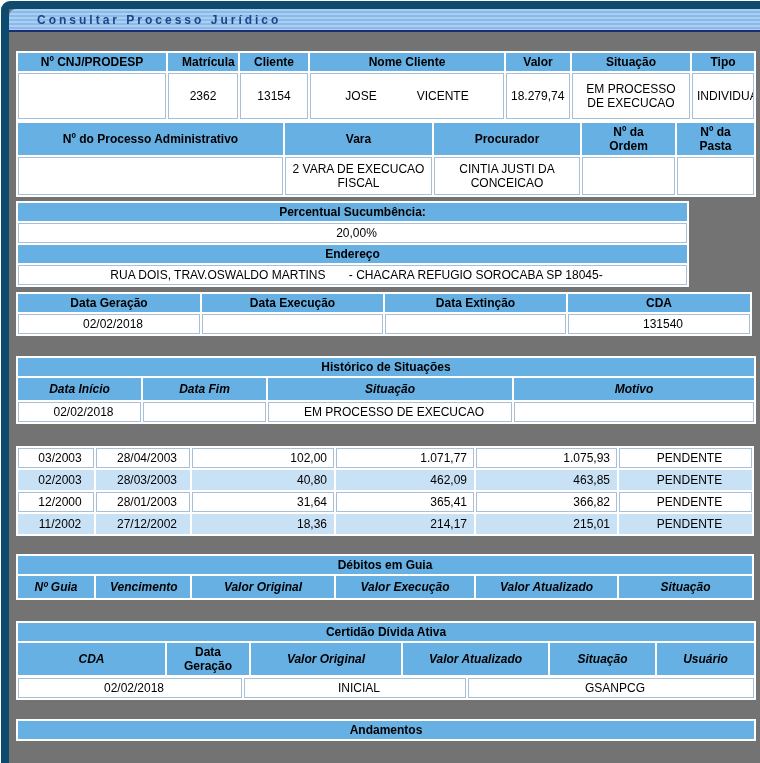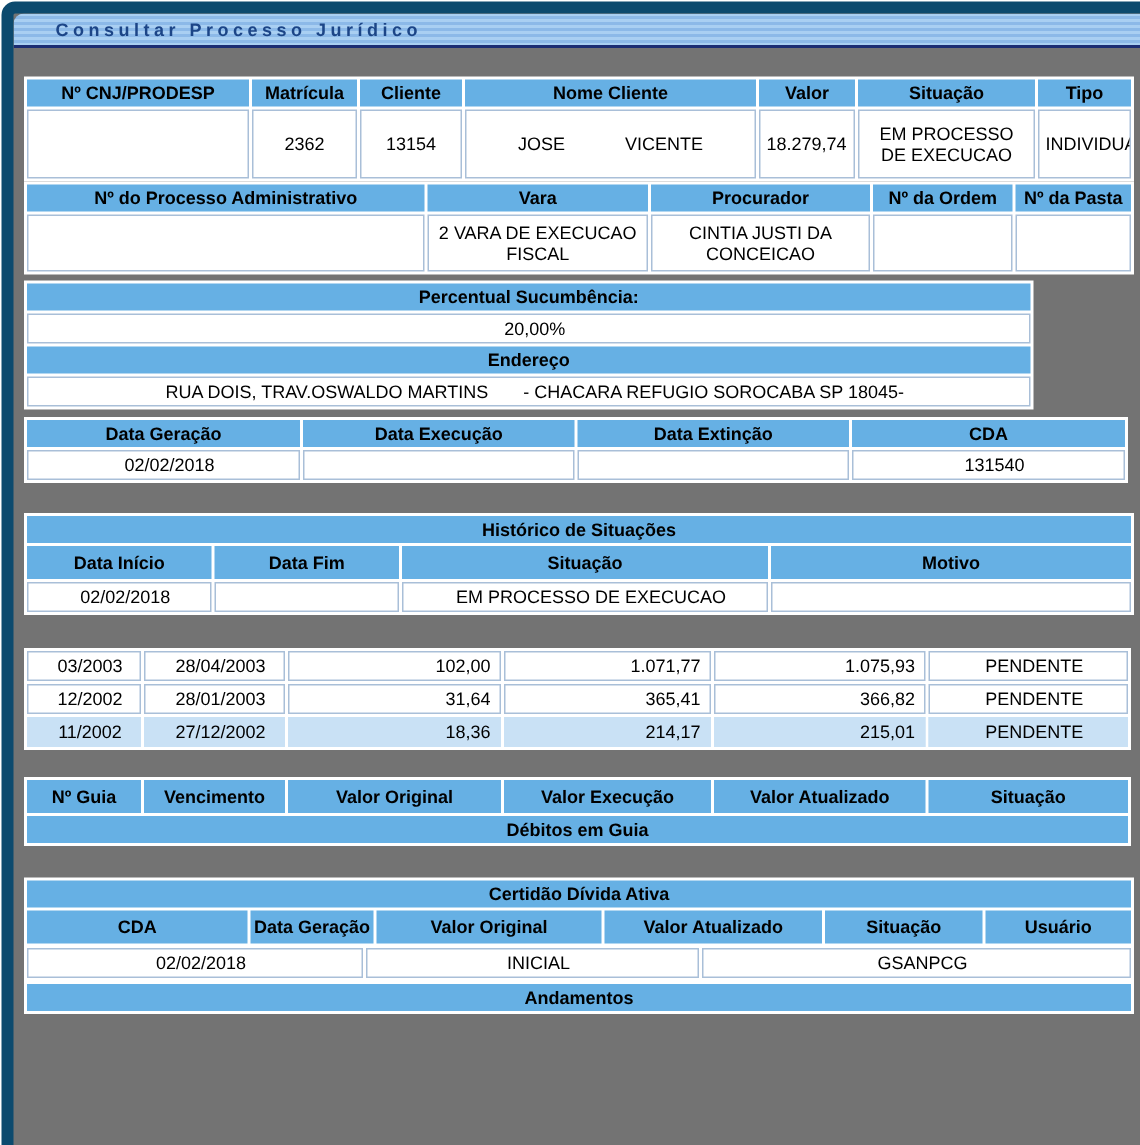"Nº CNJ/PRODESP" th { padding: 2px 2px -> 2px 14px }
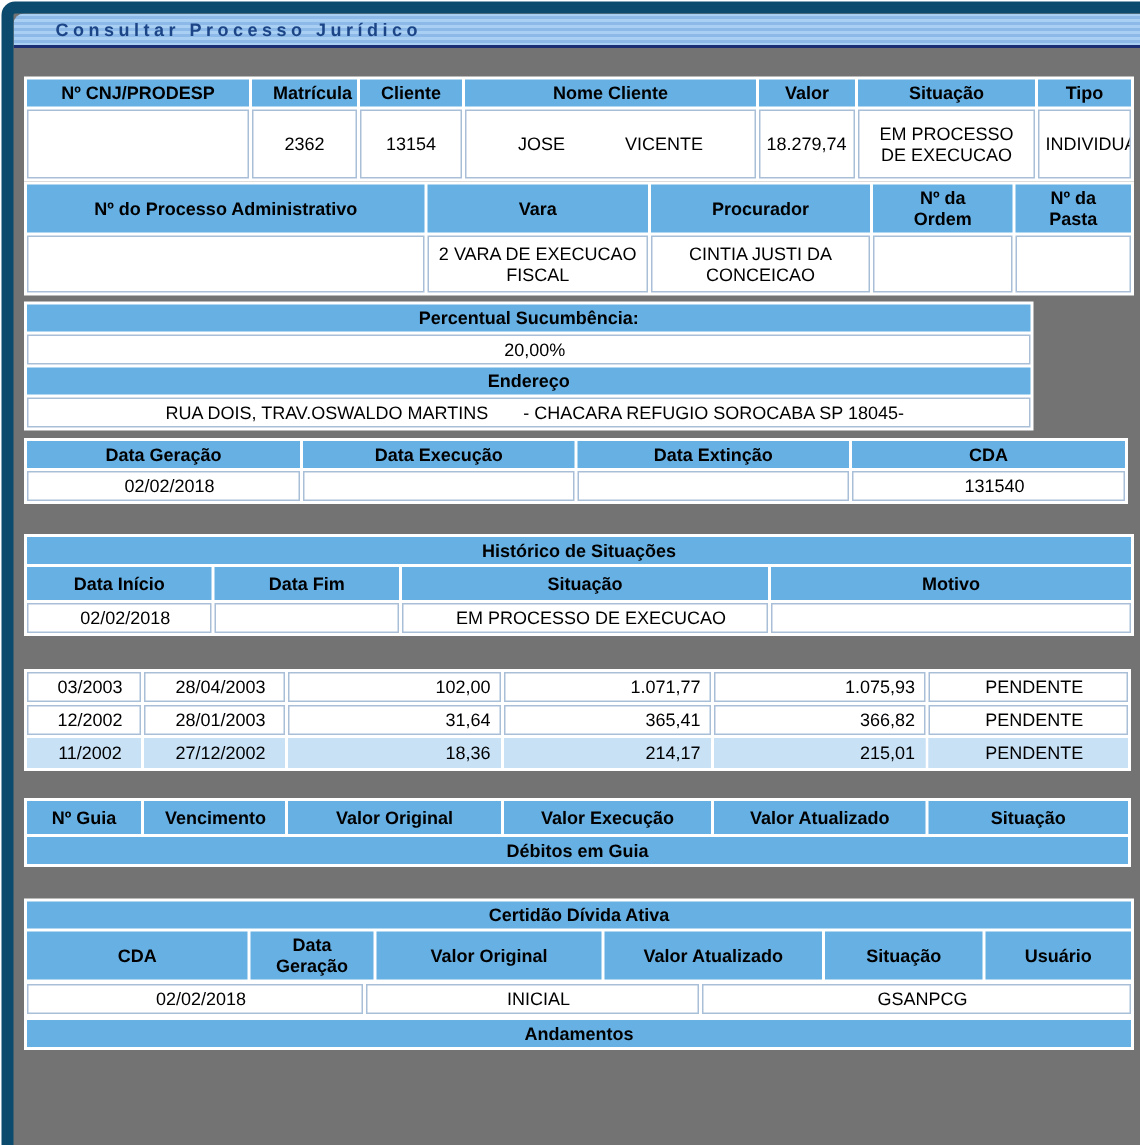"Data Início" .h2line { font-style: none -> italic }
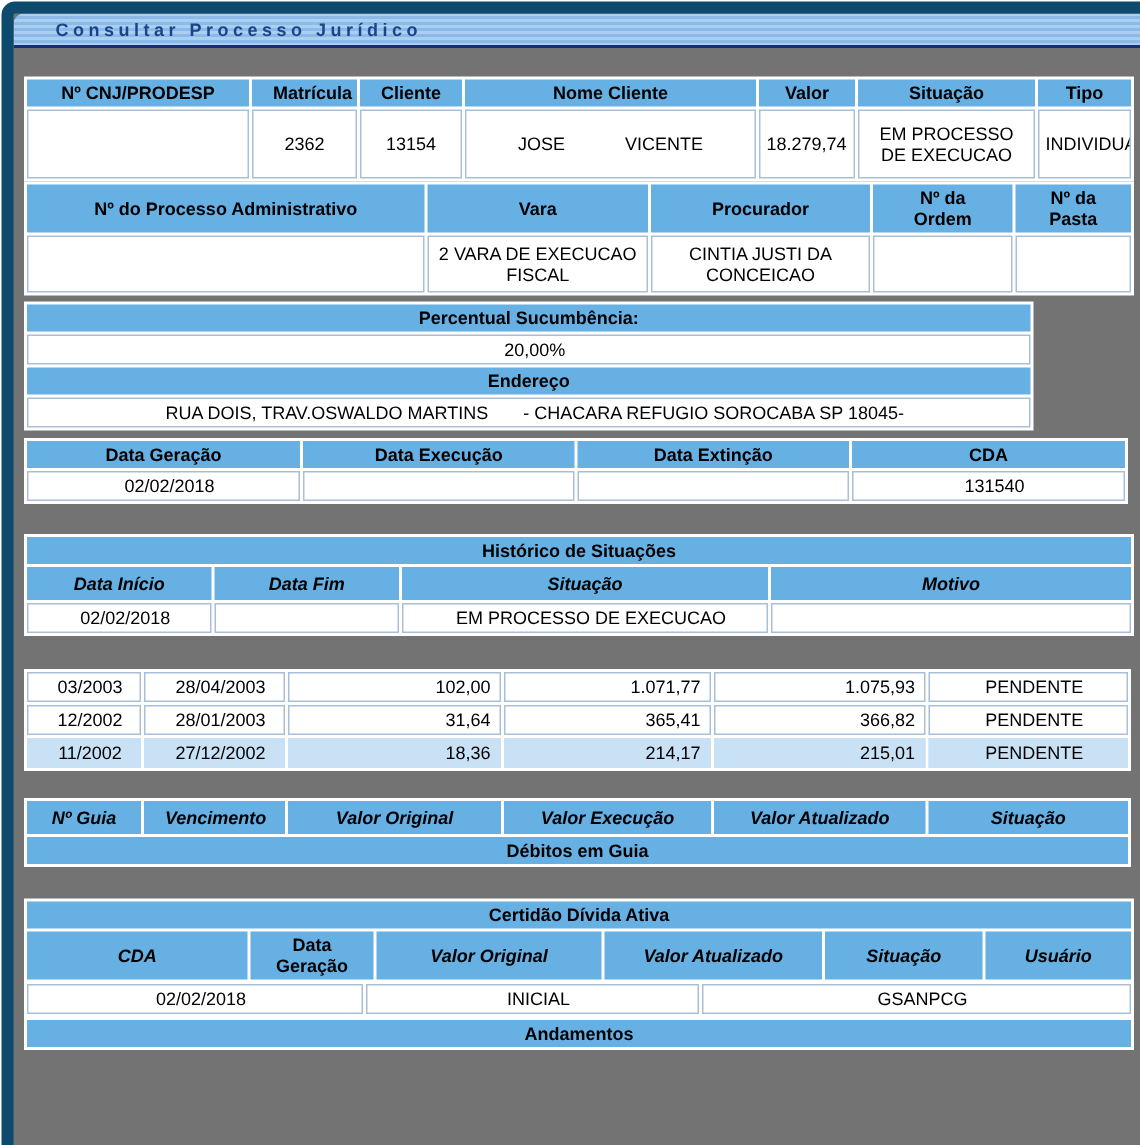"02/2003" tr { html: none -> <tr> <td>02/2003</td> <td>28/03/2003</td> <td>40,80</td> <td>462,09</td> <td>463,85</td> <td>PENDENTE</td> </tr> }
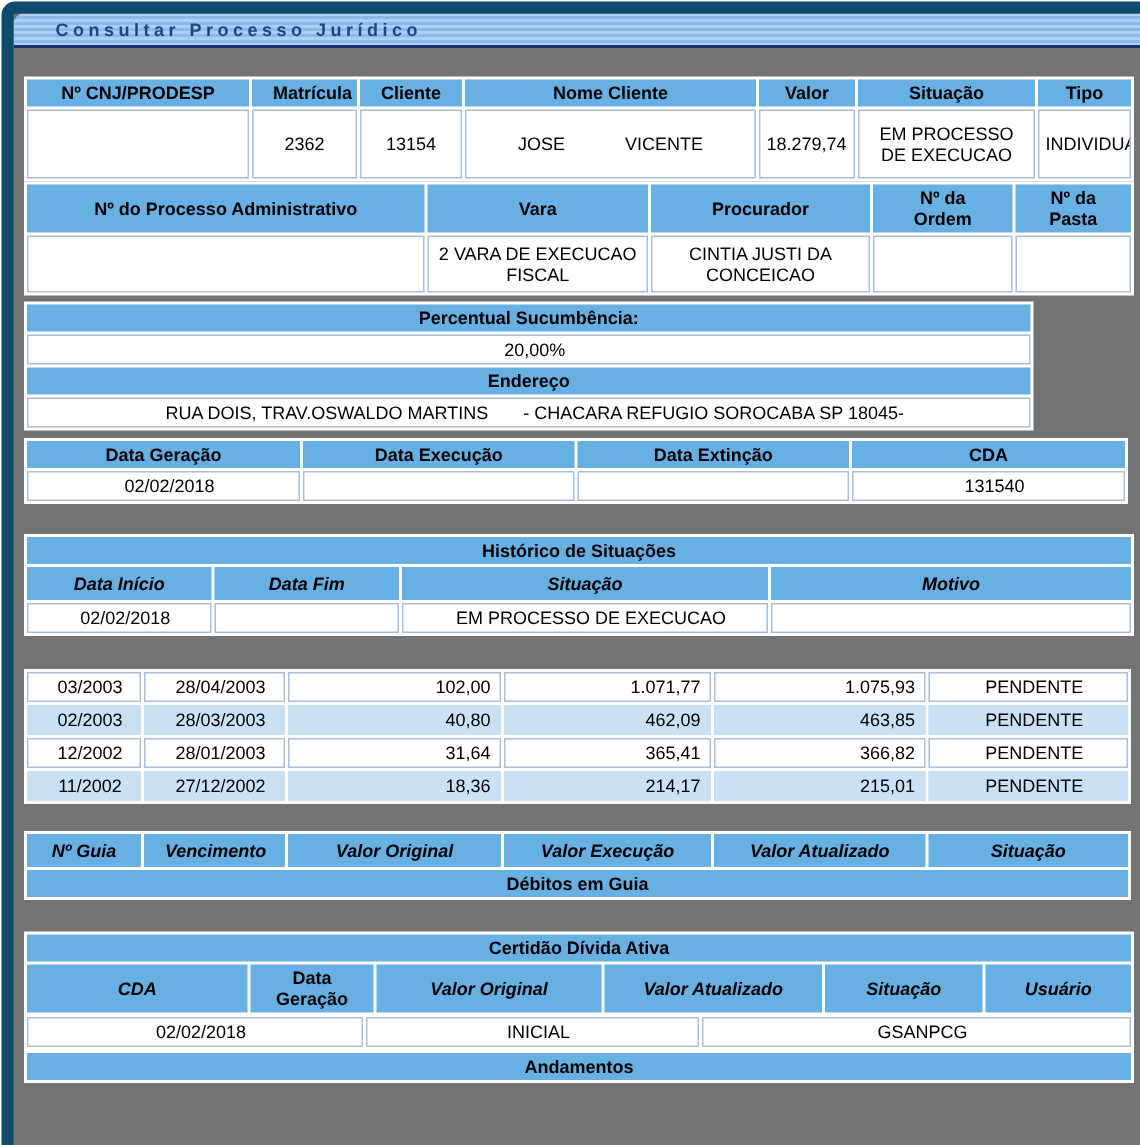"12/2002" td.w { text: 12/2002 -> 12/2000 }
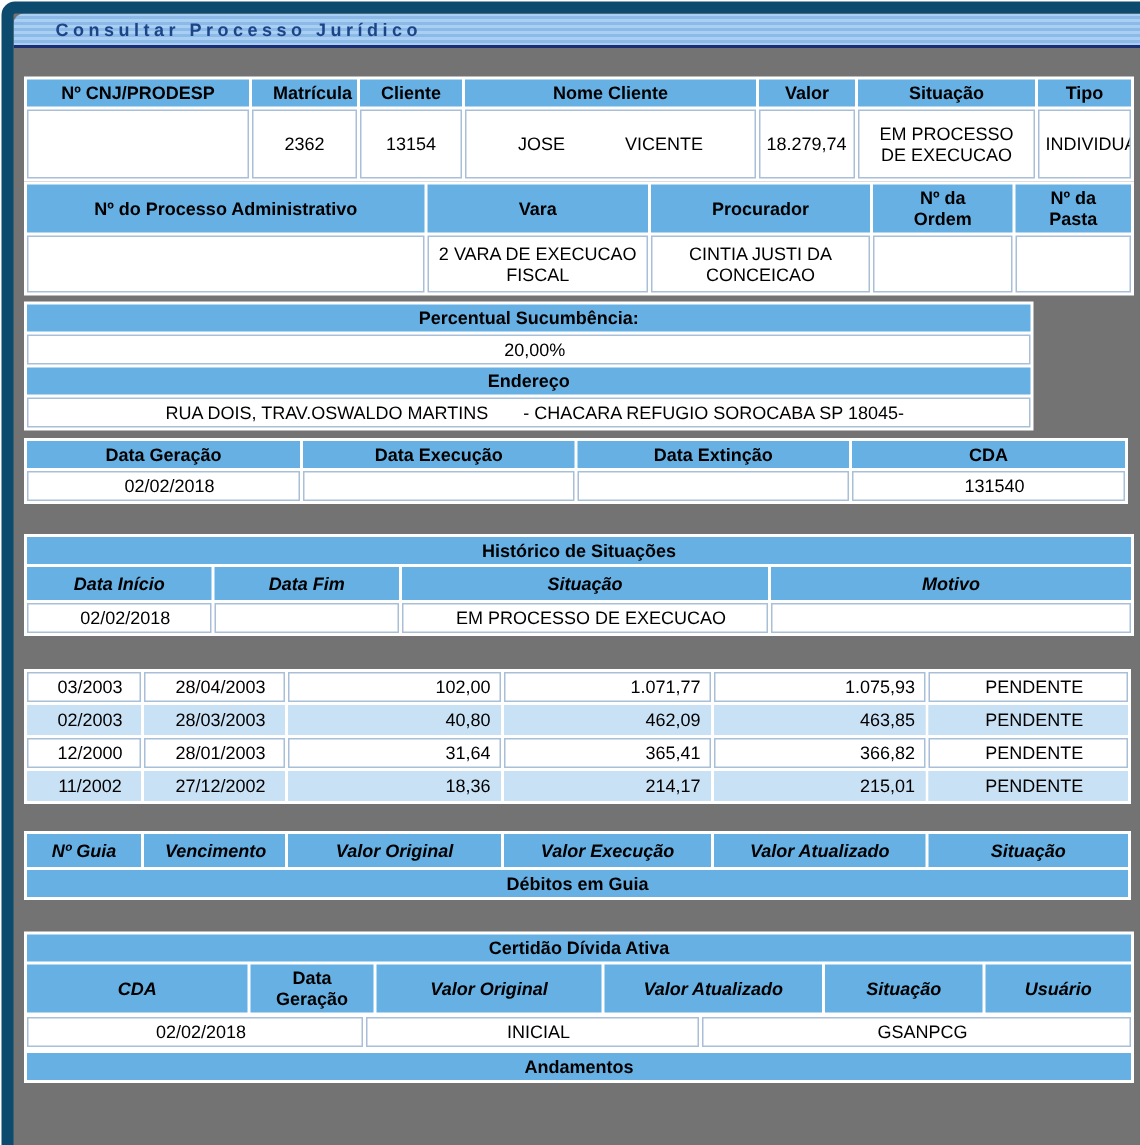"Nº Guia" tr { order: before "Débitos em Guia" -> after "Débitos em Guia" }
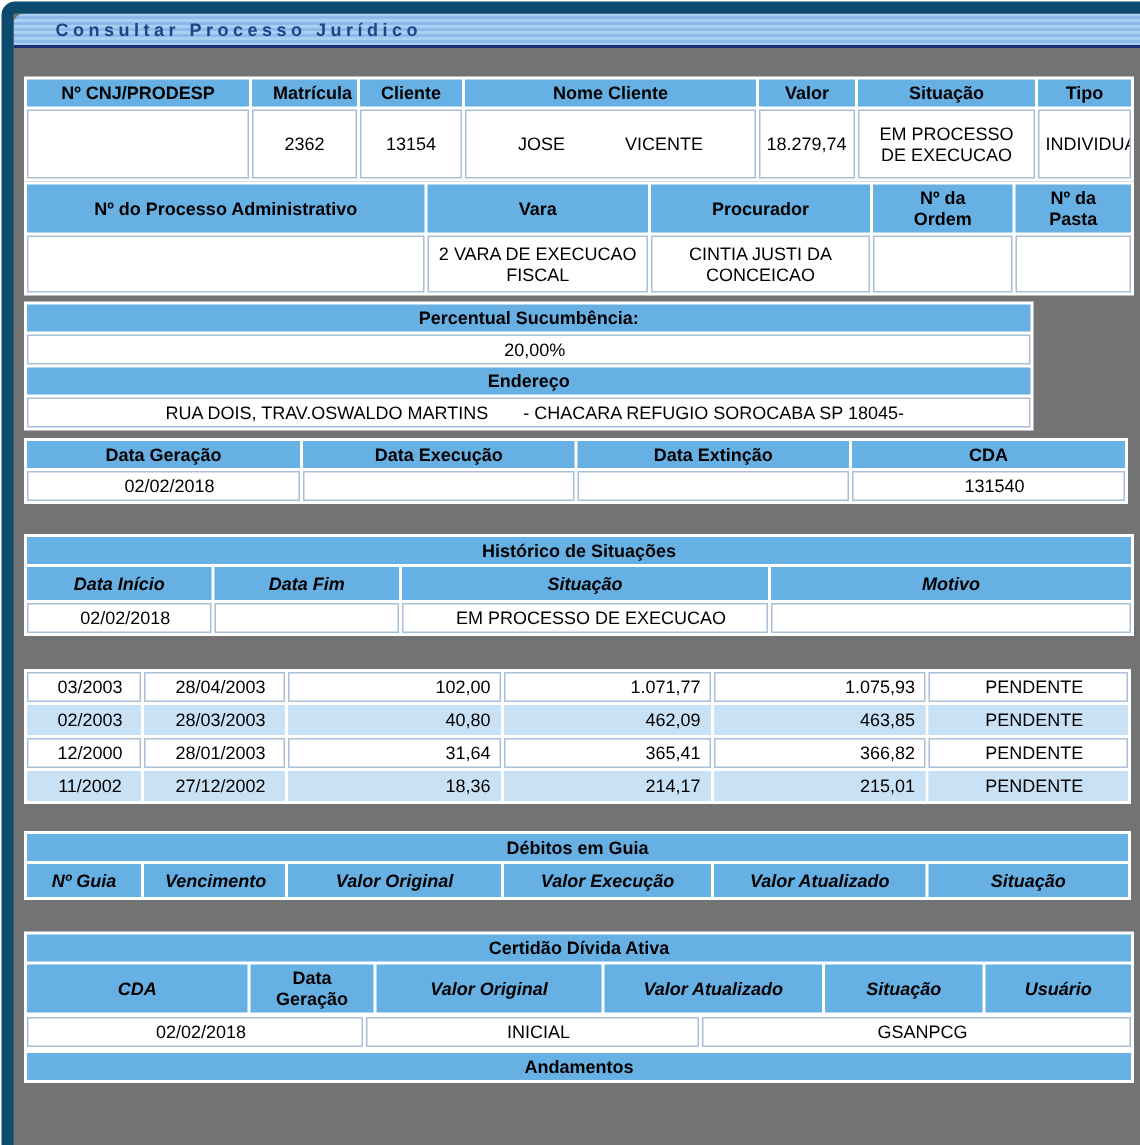"Andamentos" table { margin-top: none -> 19px }
